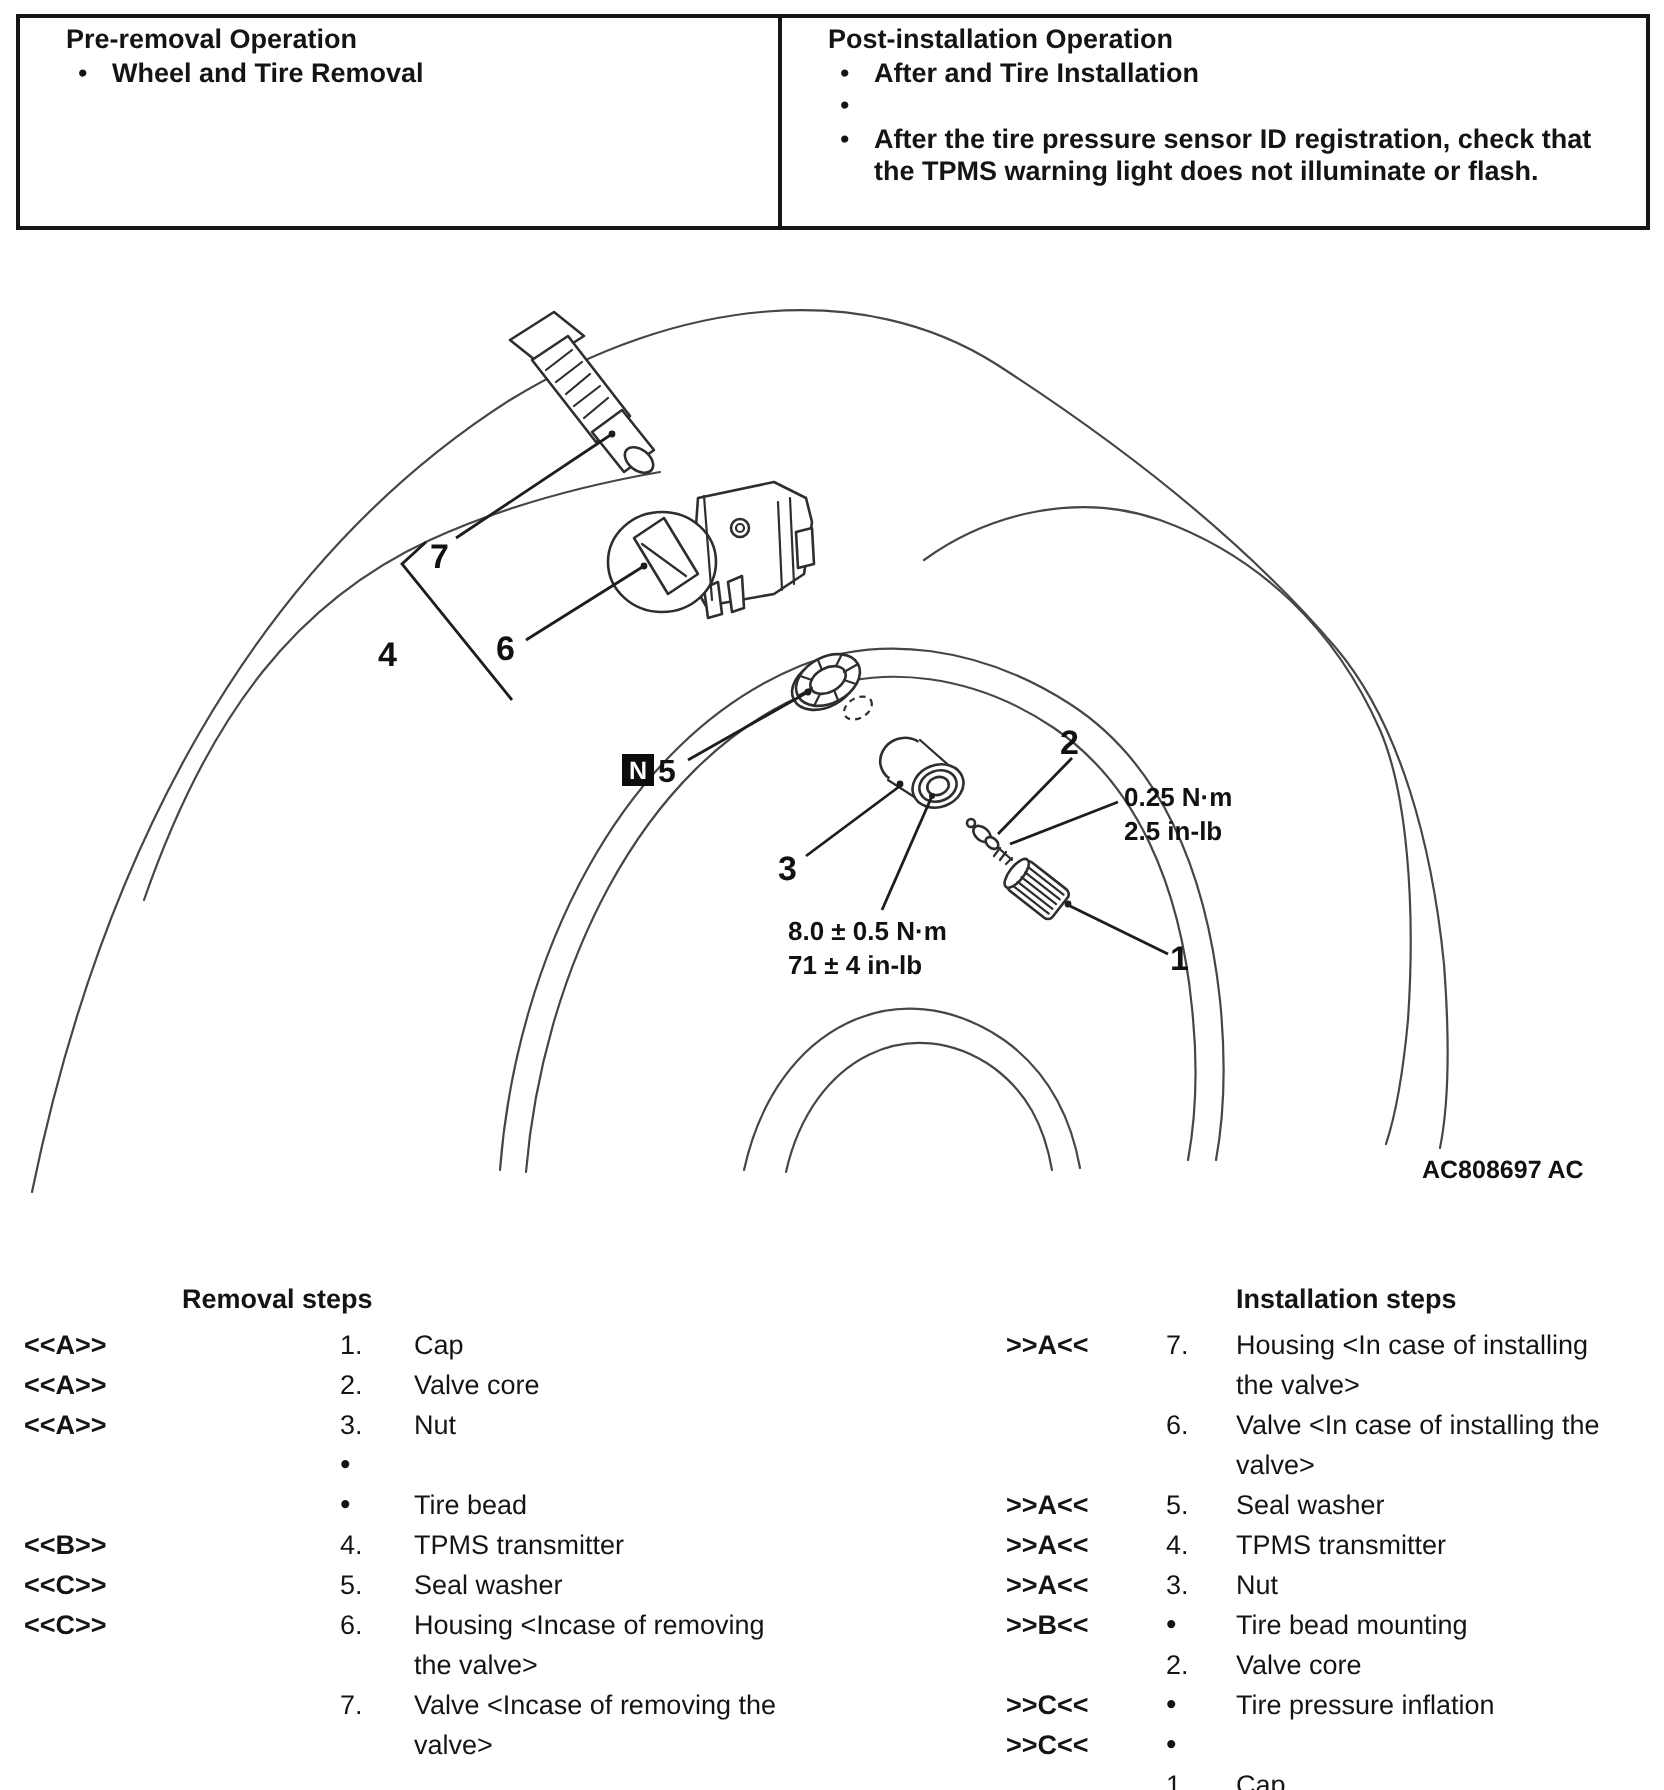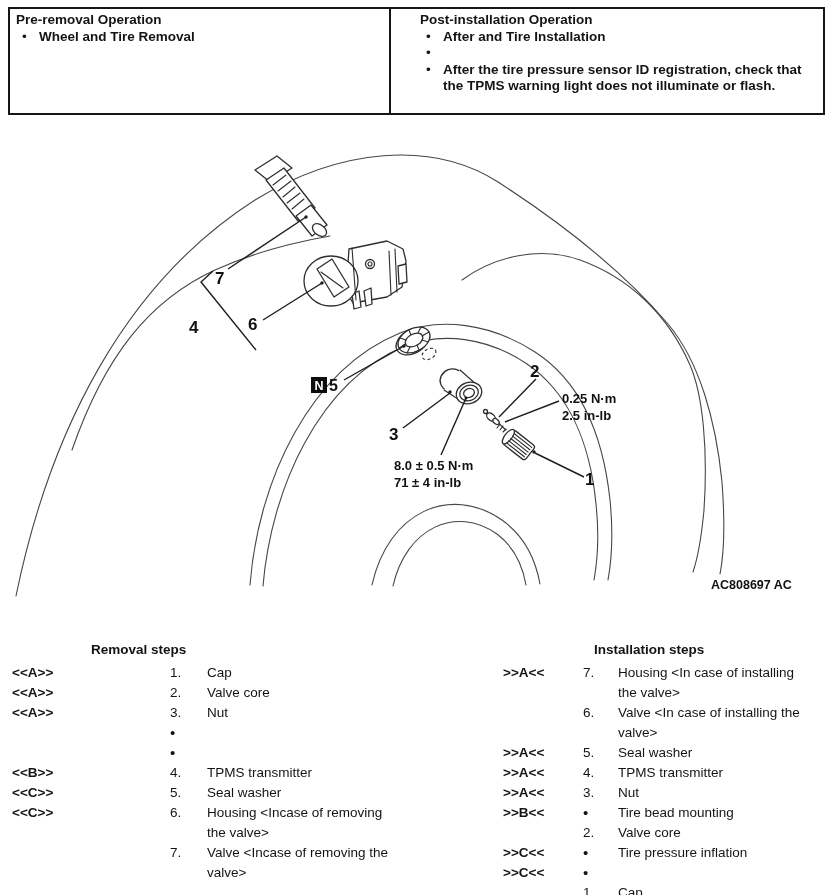"Pre-removal Operation" .opcell { padding: 3px 6px -> 3px 23px }
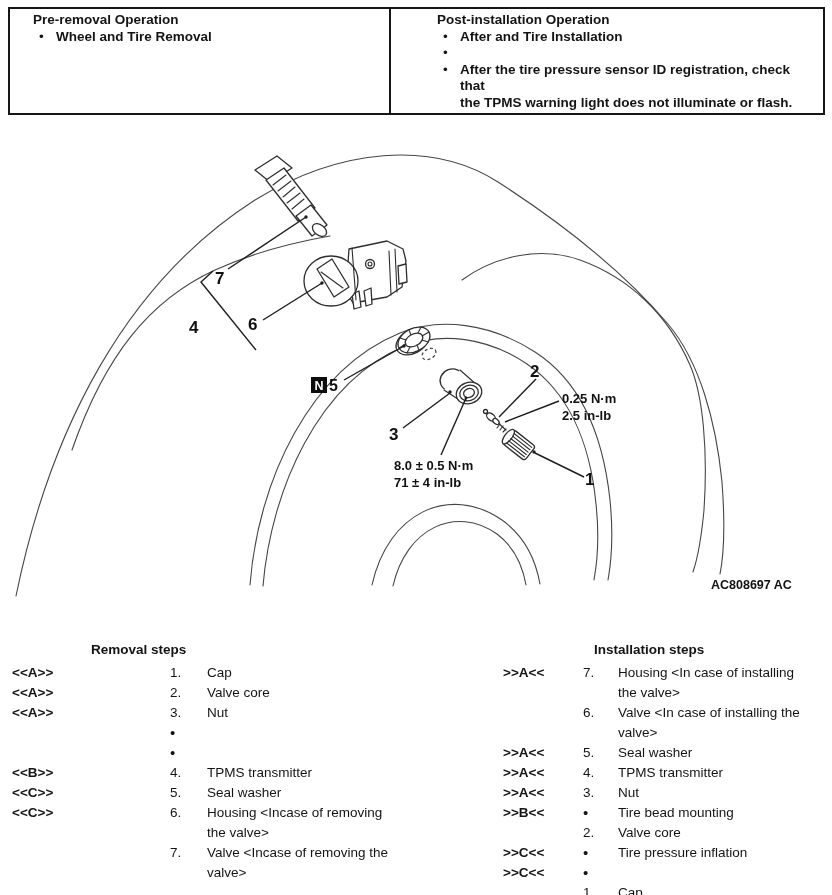"Post-installation Operation" .opcell.right { margin-left: 23px -> none }
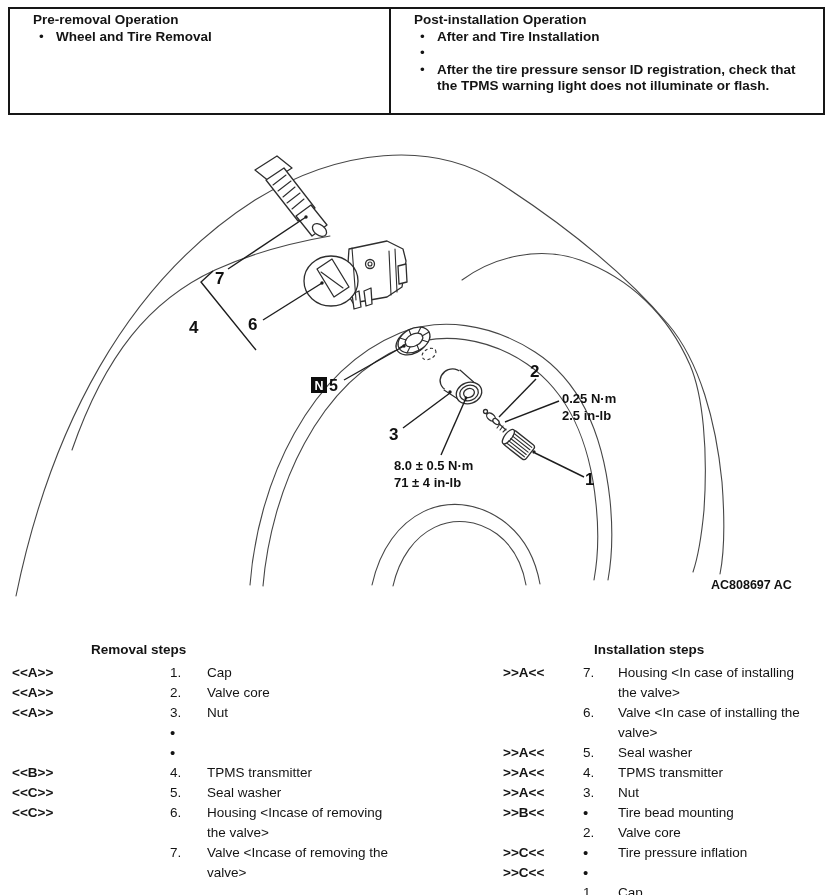"Installation steps" .steps.installation .hdr { margin-left: 91px -> 115px }
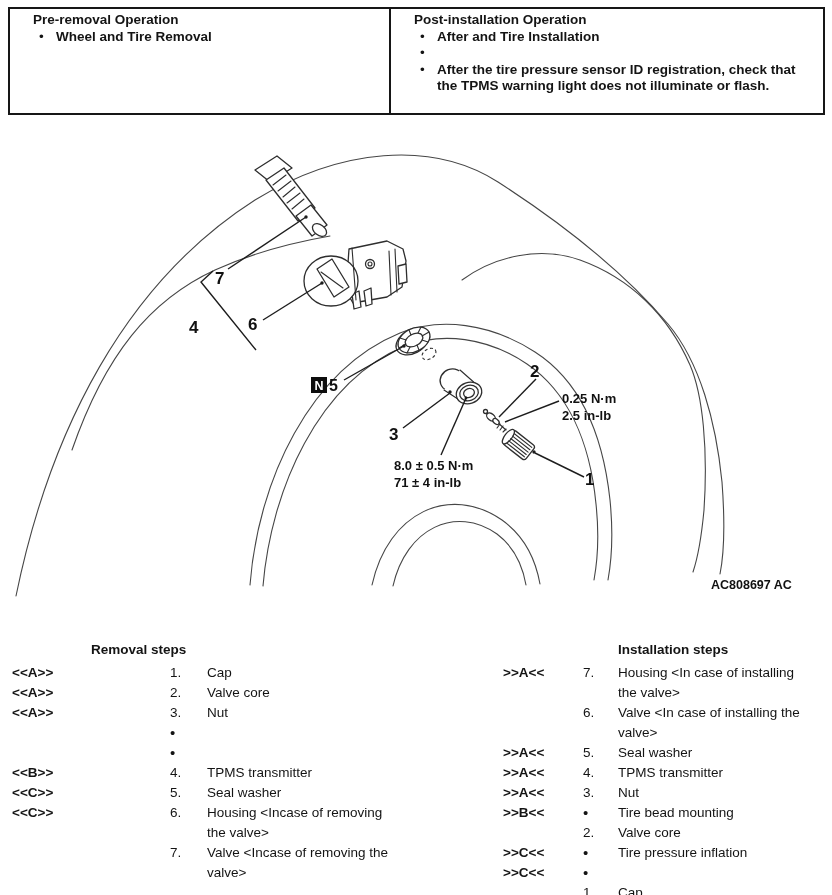"Tire bead" span.tx { html: none -> <span>Tire bead</span> }
